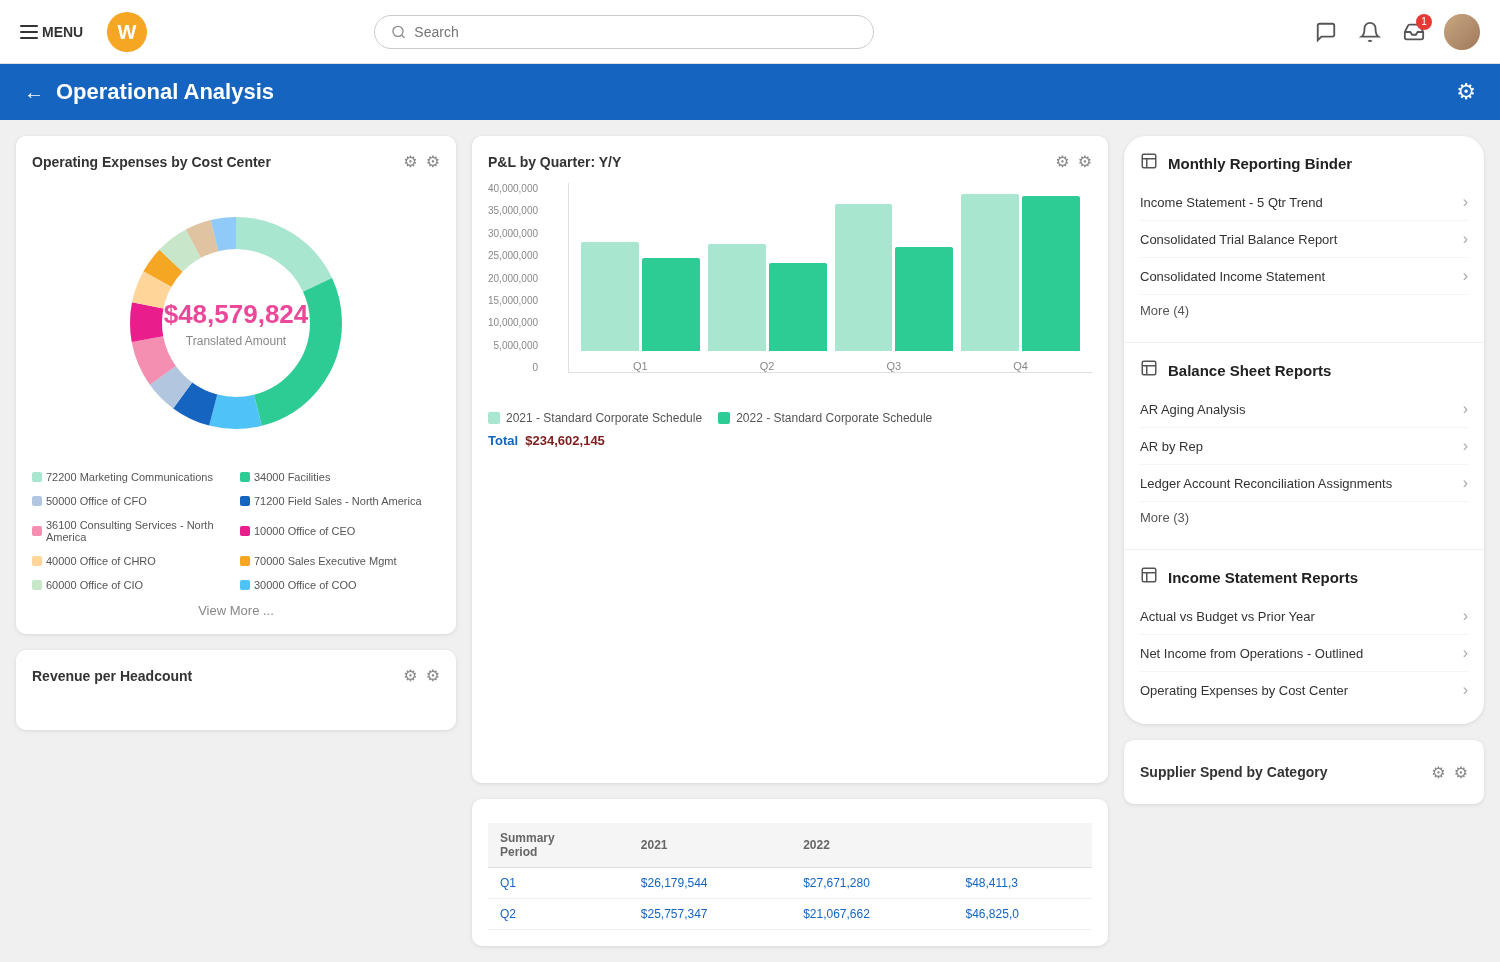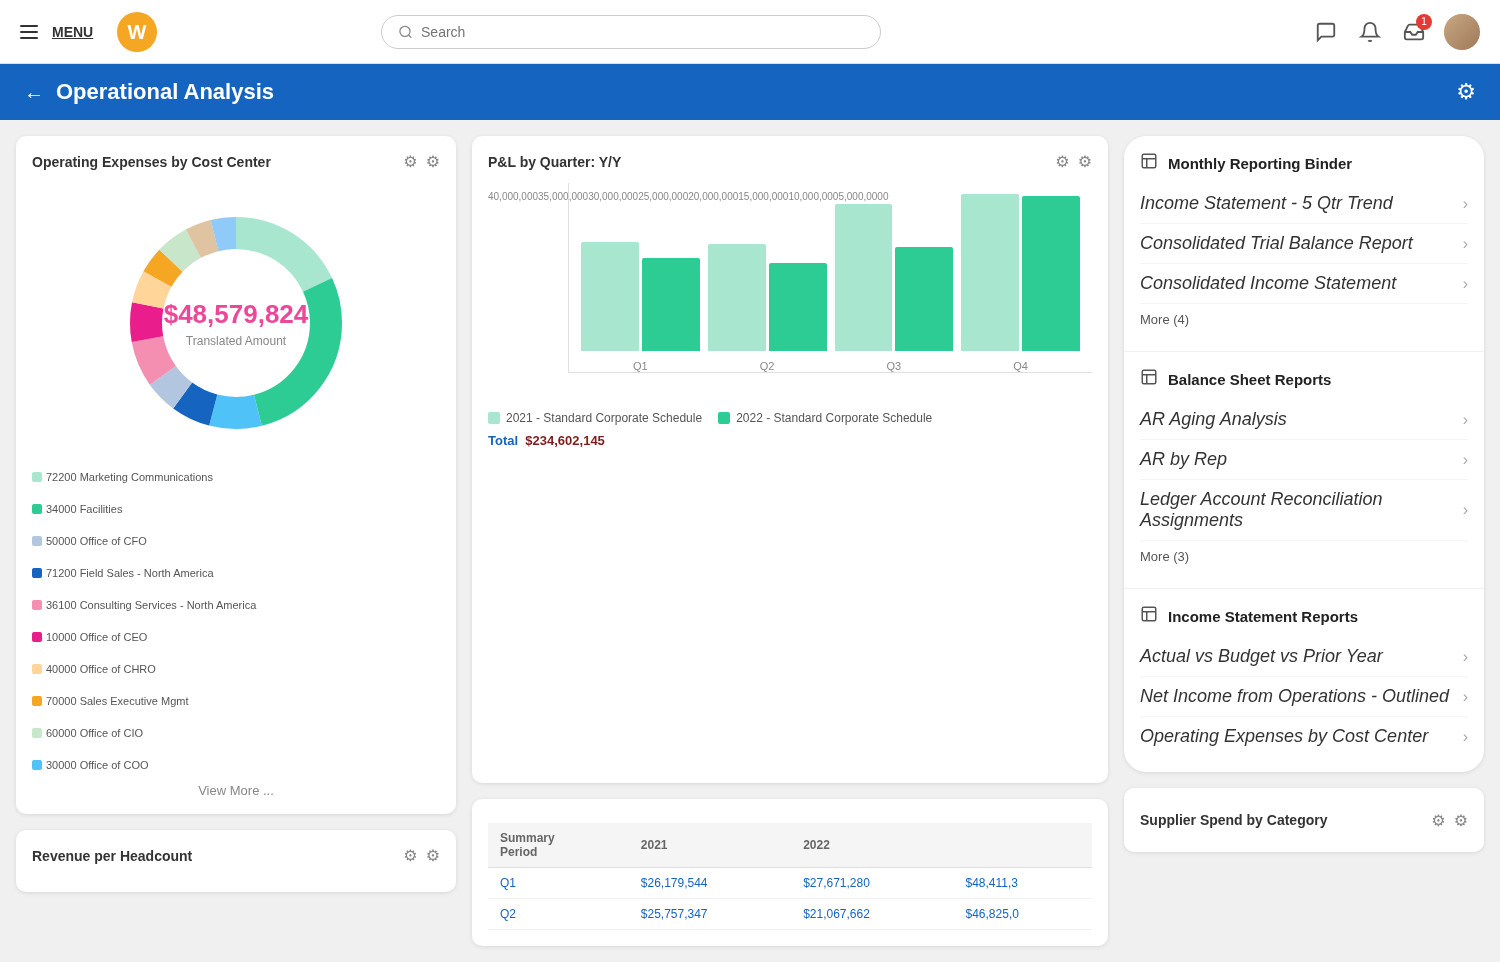"MENU" .menu-btn { gap: 14px -> 4px; text-decoration: underline -> none }
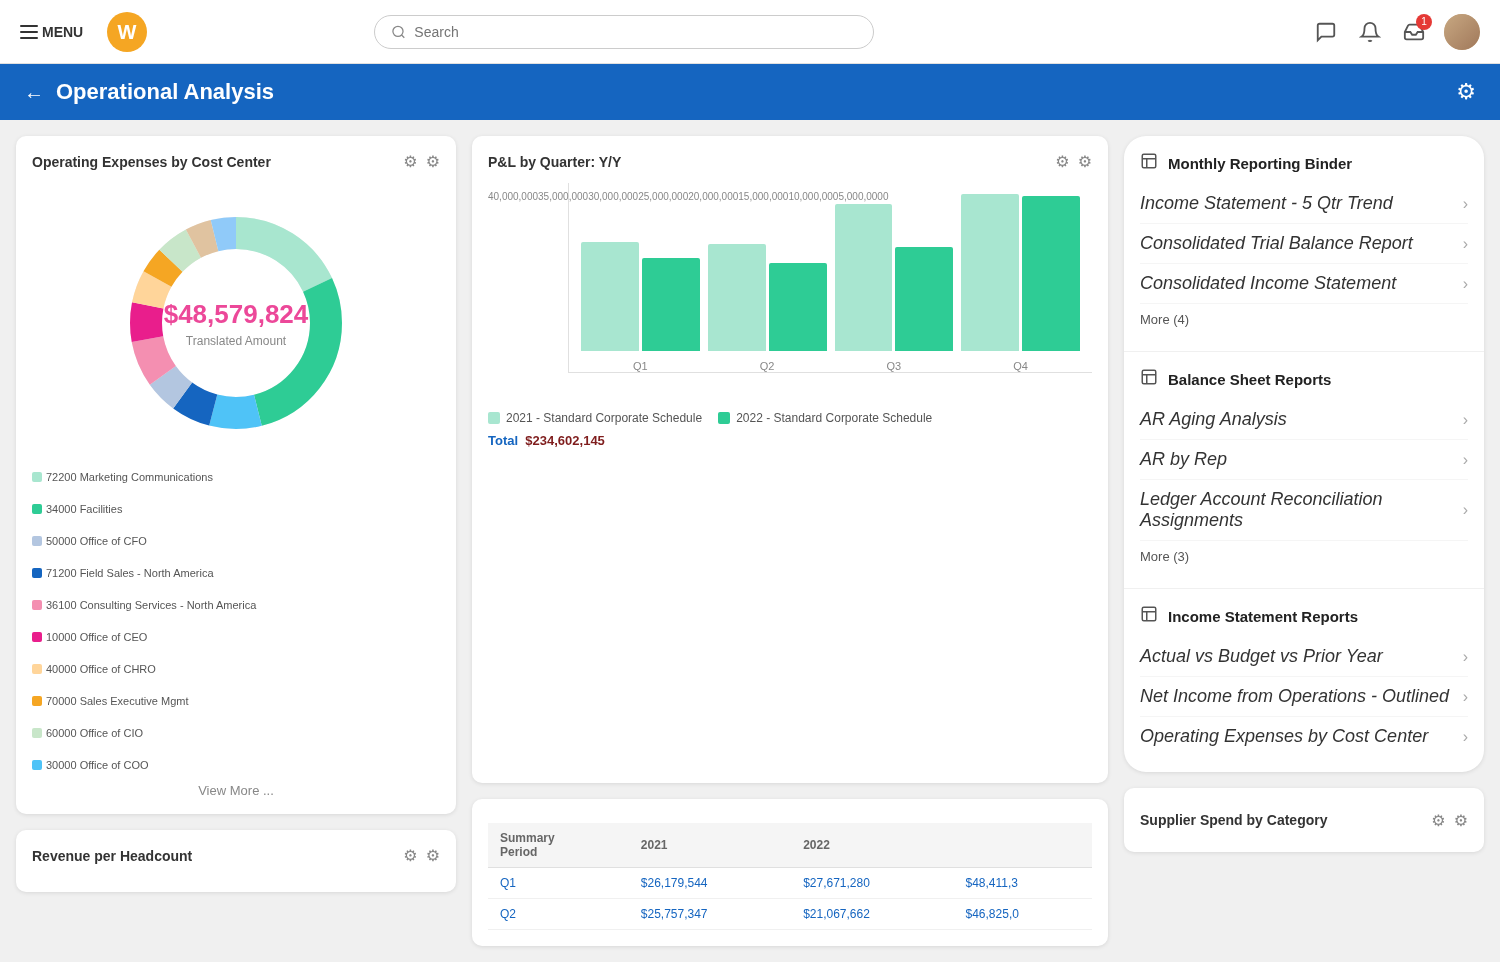"40,000,000" .y-axis-labels { align-items: flex-start -> flex-end; flex-direction: row -> column; margin-top: 8px -> none }
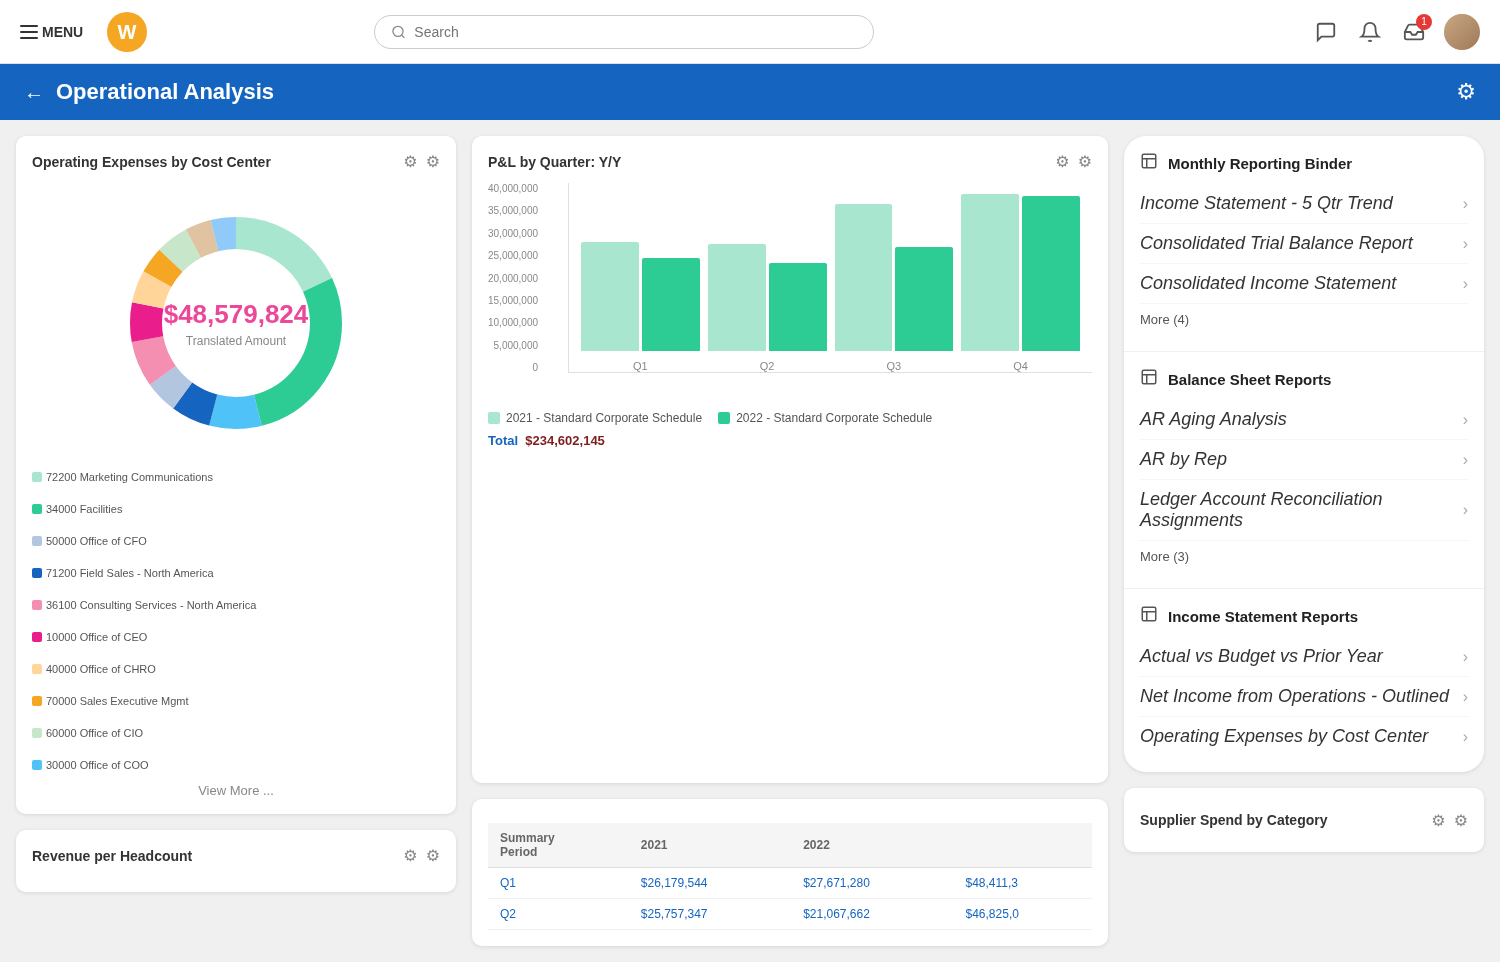"Income Statement - 5 Qtr" .report-item-label { font-size: 18px -> 13px; font-style: italic -> none }
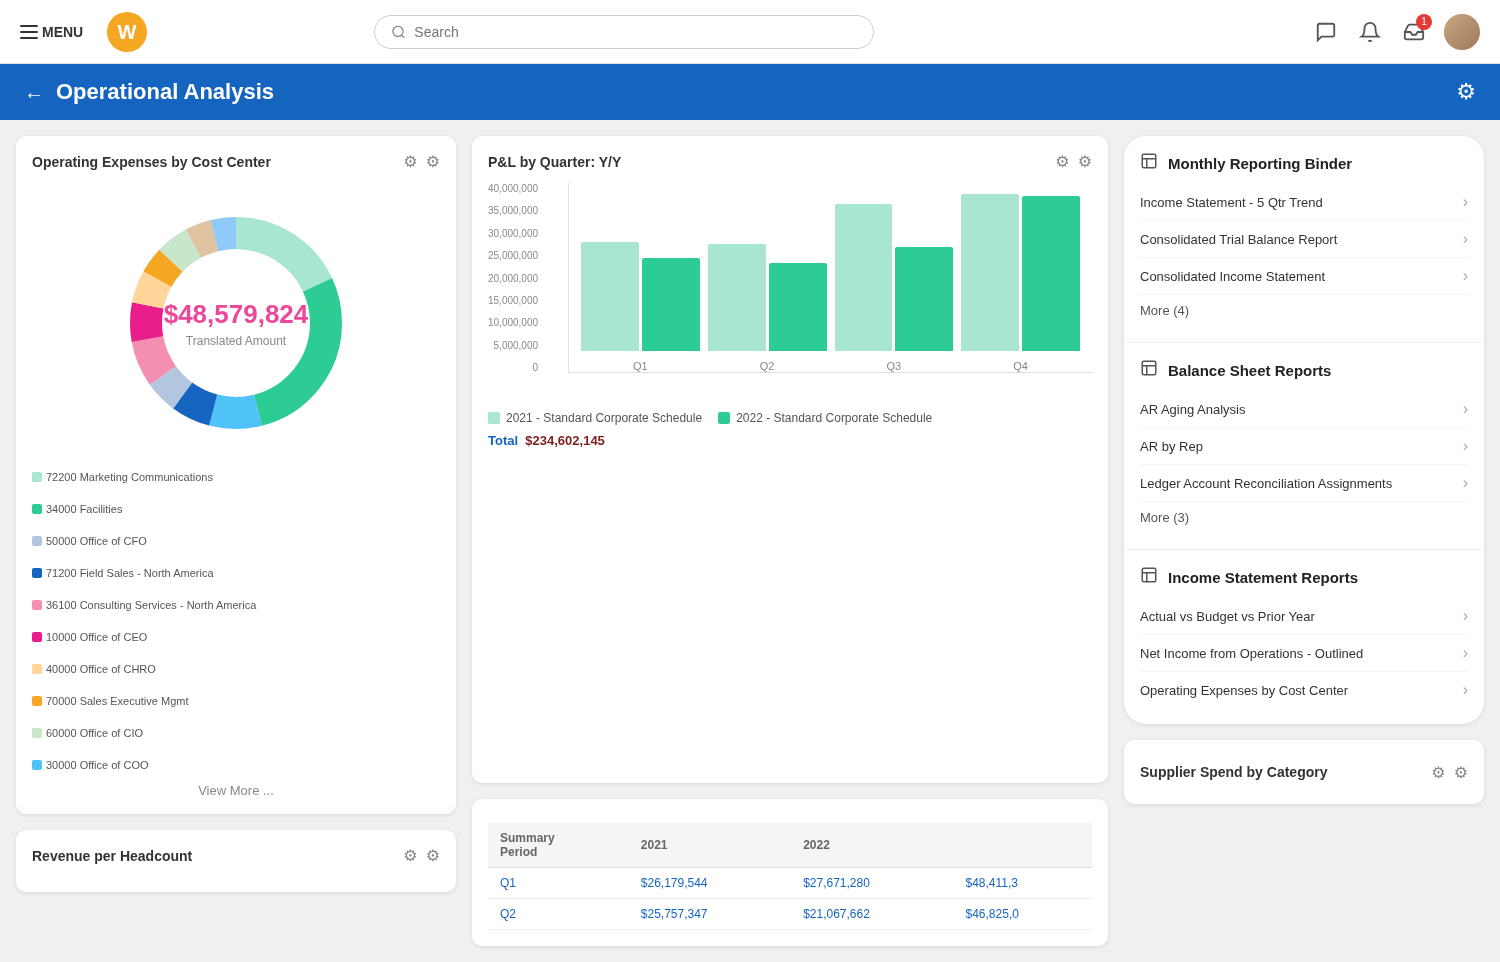"72200 Marketing Communications" .legend { gap: 20px 8px -> 12px 8px; grid-template-columns: 1fr -> 1fr 1fr }
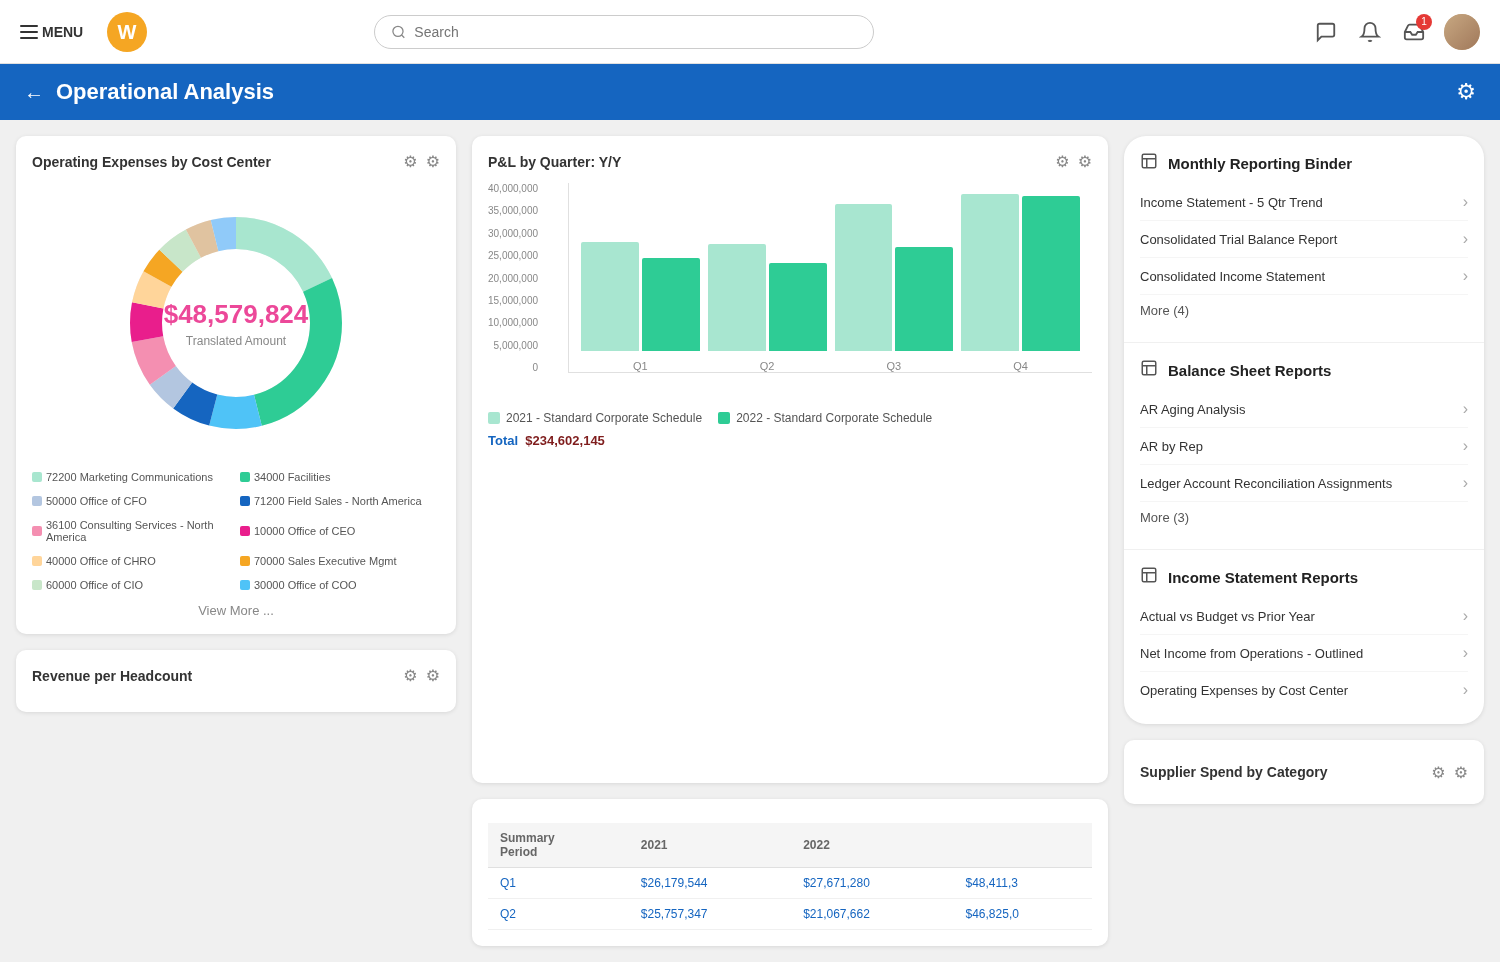"Revenue per Headcount" div.card { height: 62px -> 80px }
